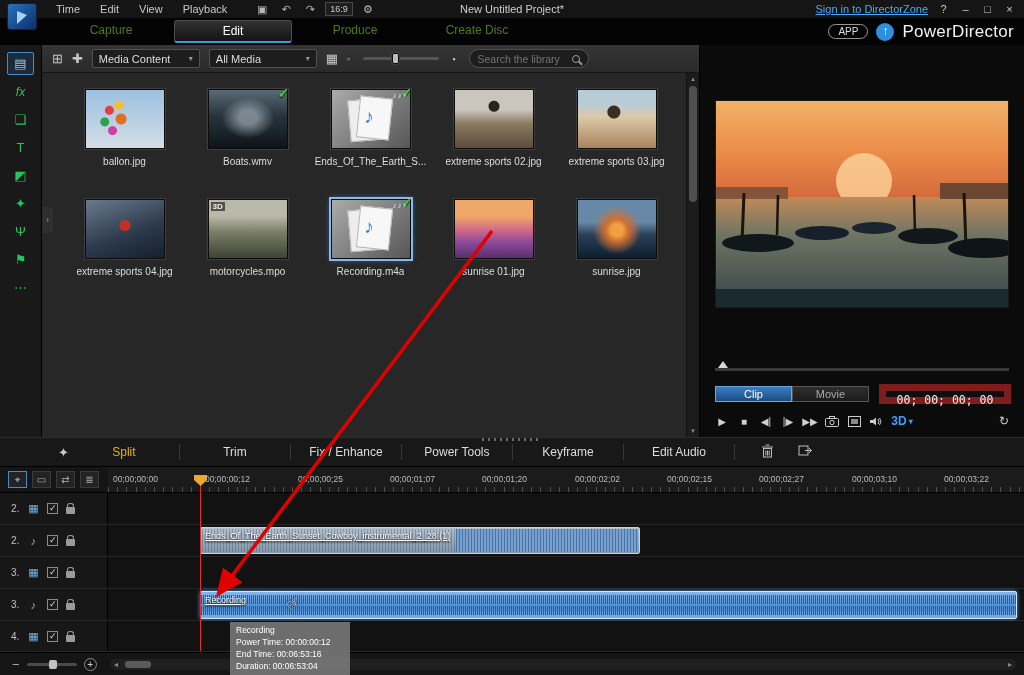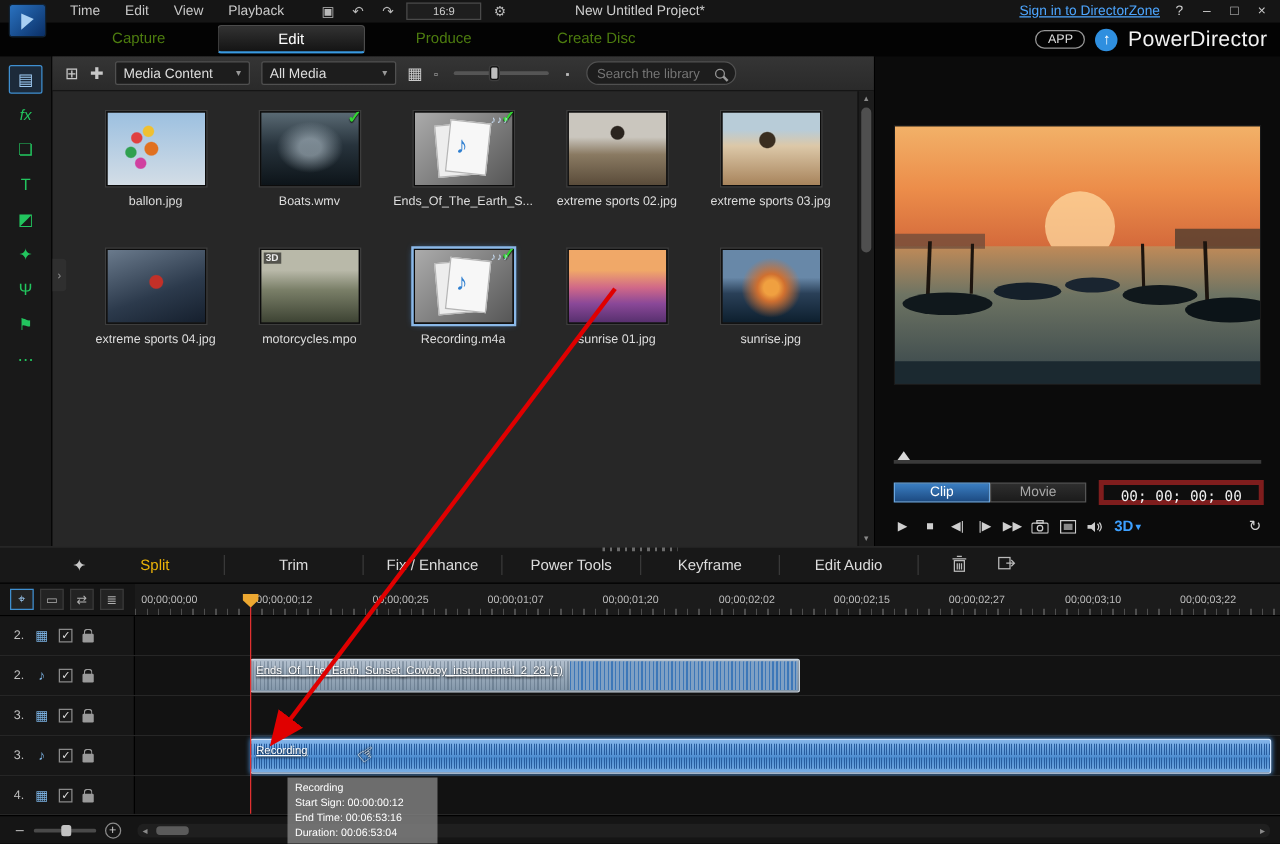"16:9" .aspect { padding: 0 20px -> 0 4px }
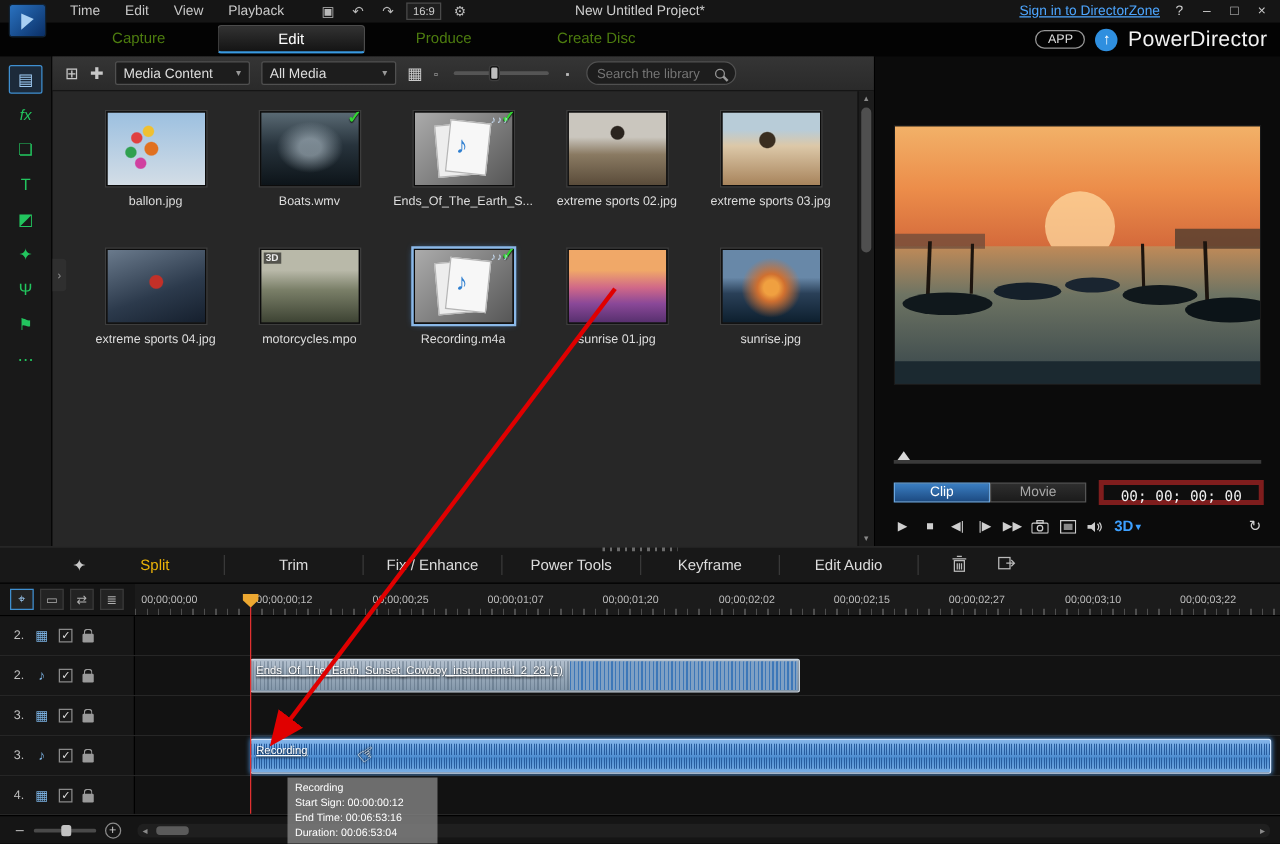"00; 00; 00; 00" .timecode { border: 4px solid #7f1d1d -> 7px solid #7f1d1d }
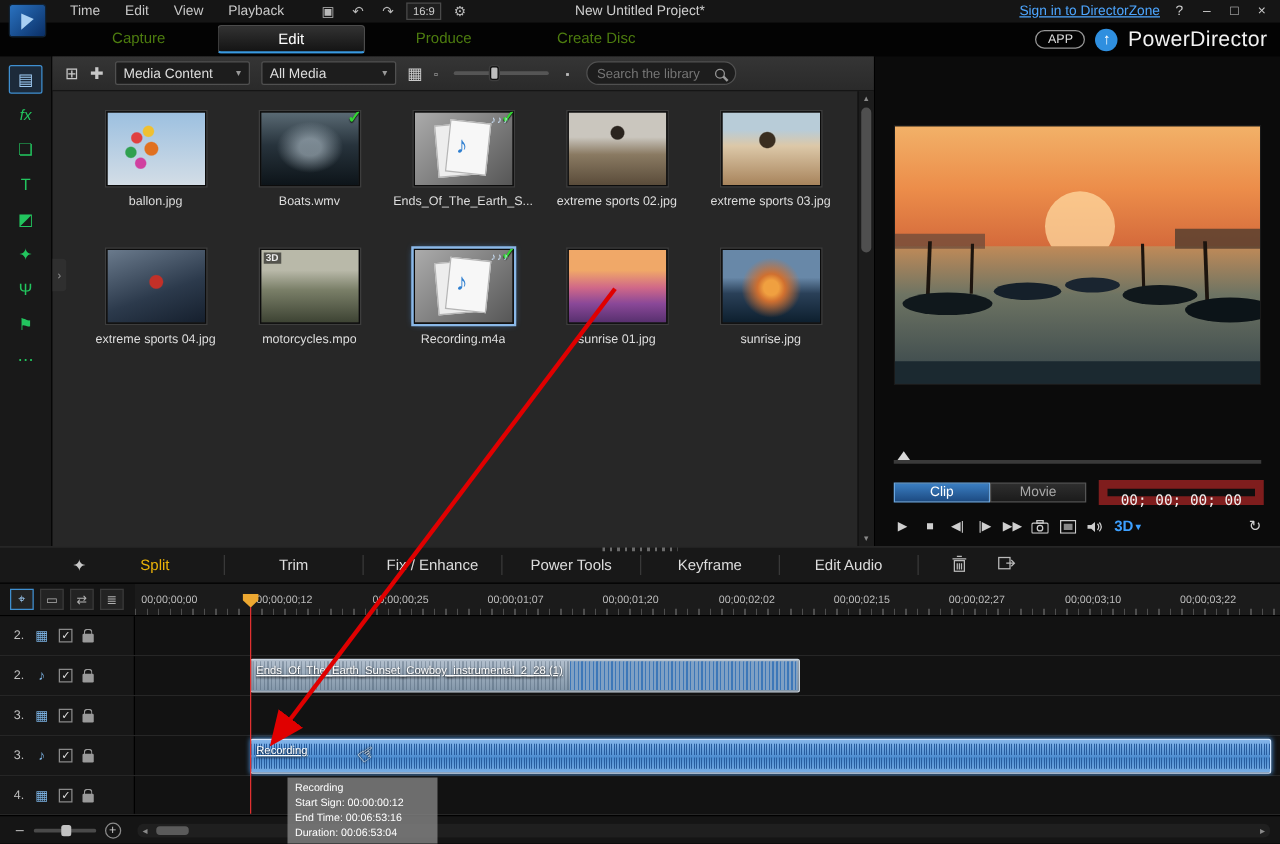"Start Sign: 00:00:00:12" div { text: Start Sign -> Power Time }
